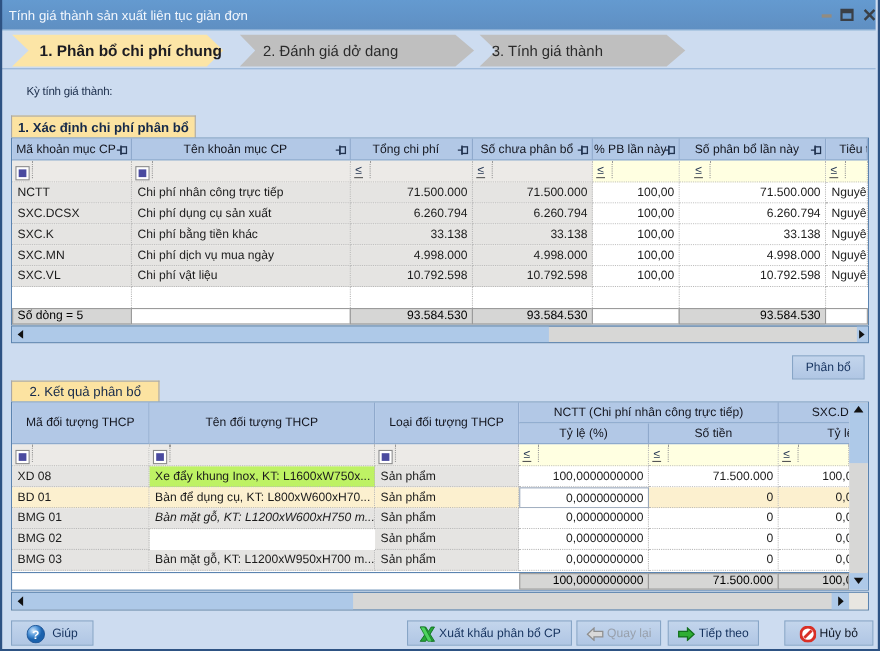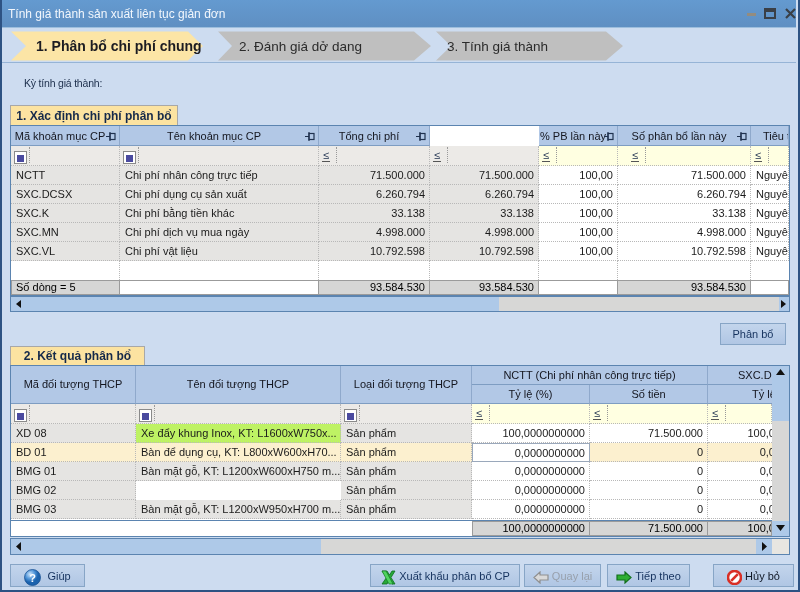"Số chưa phân bổ" div.hcell { html: none -> <div><span>Số chưa phân bổ</span><span><svg> <path></path> <rect></rect> <path></path> </svg></span></div> }
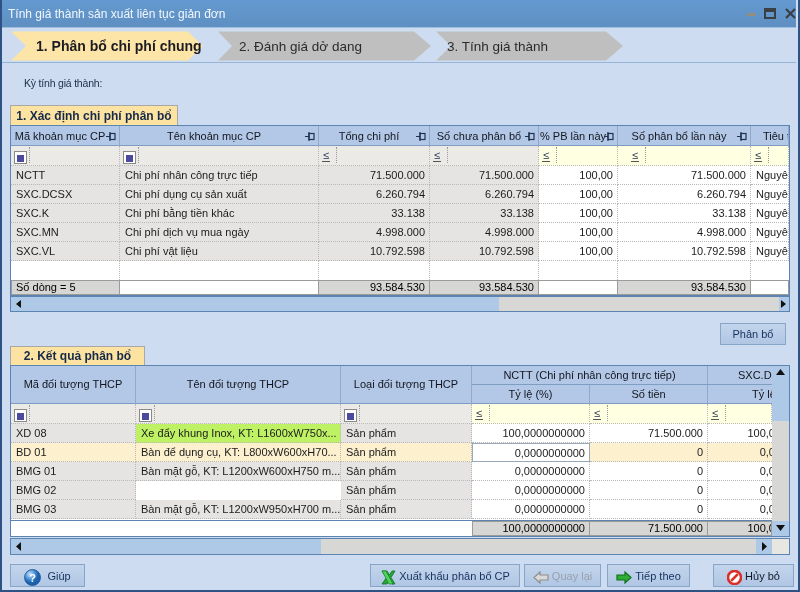"2. Kết quả phân bổ" div.abs { font-weight: bold -> normal }
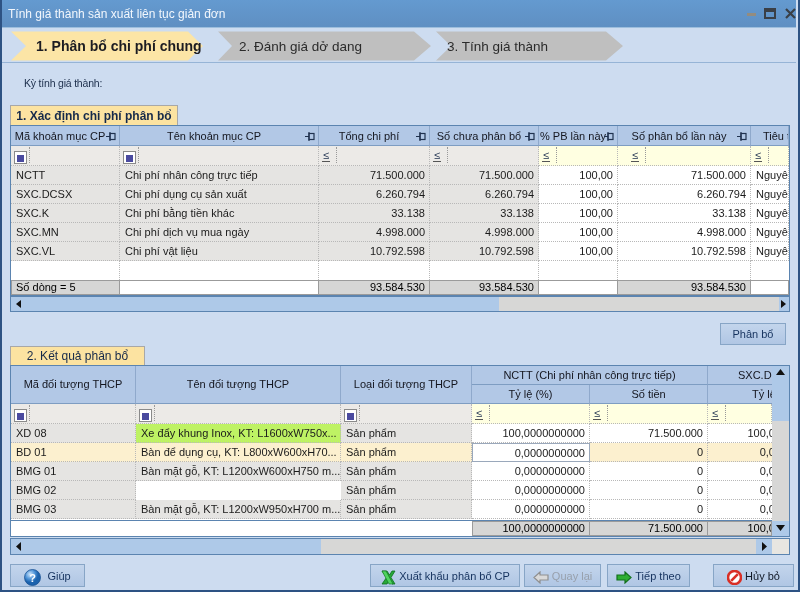"Bàn mặt gỗ, KT: L1200xW600xH750" div.cell { font-style: none -> italic }
